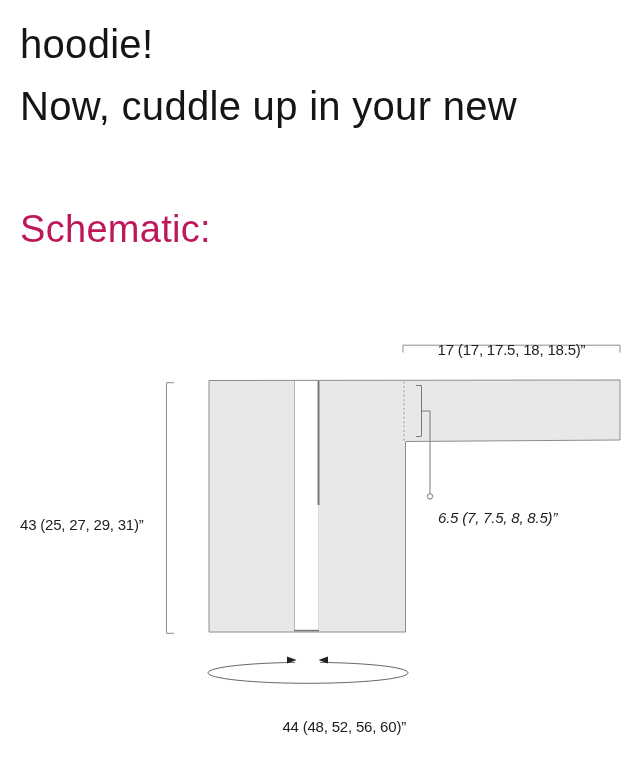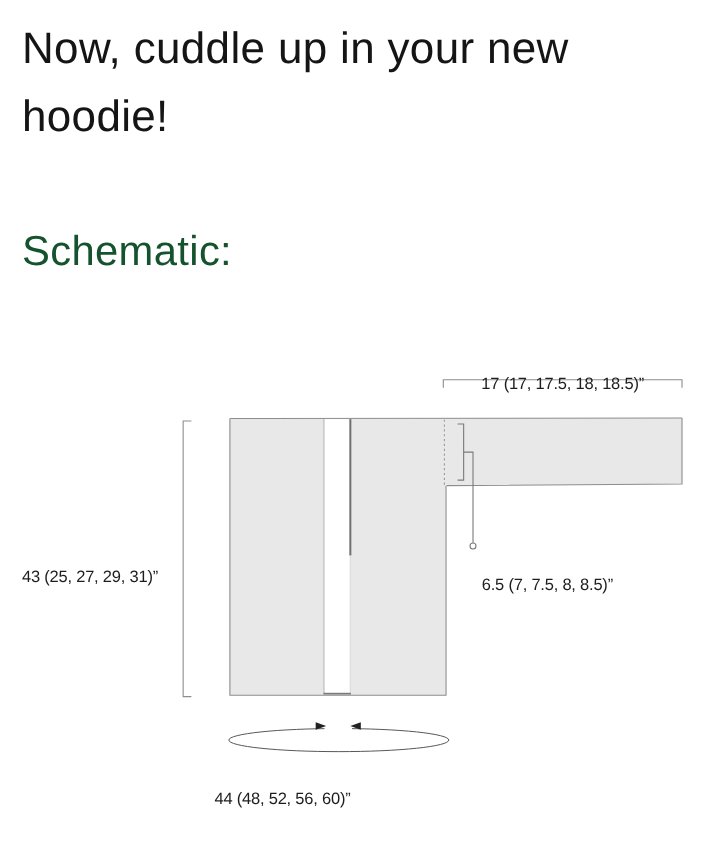"Now, cuddle up in your" div { order: before "hoodie!" -> after "hoodie!" }
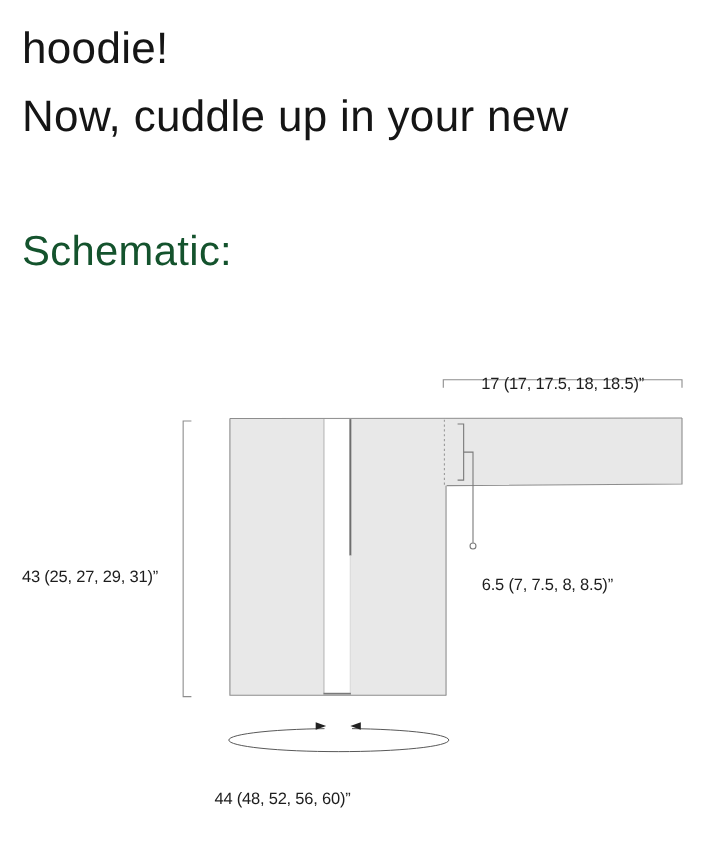"Schematic:" .section-label { color: #14532d -> #be185d }
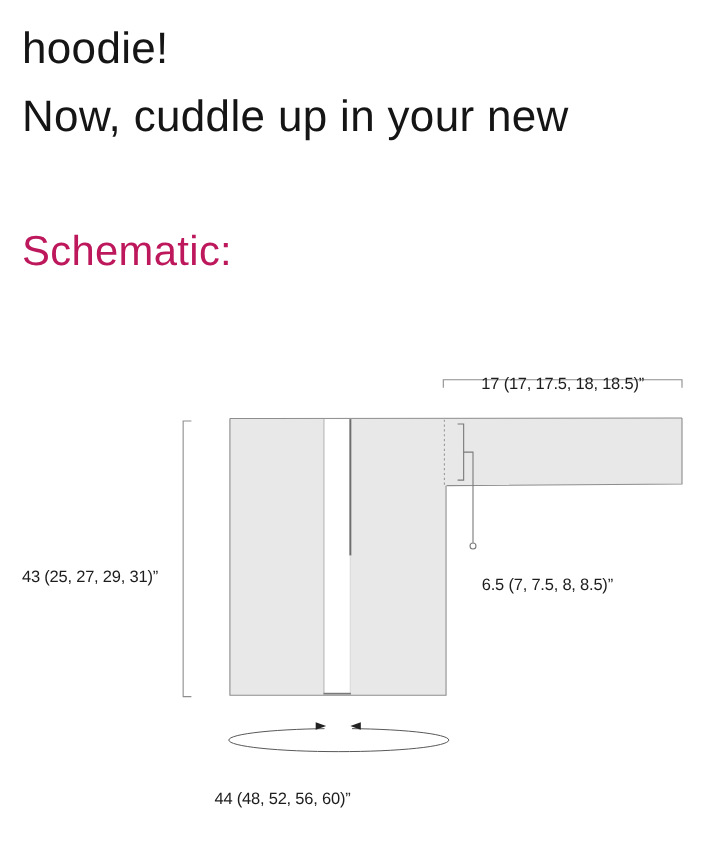"6.5 (7, 7.5, 8, 8.5)”" .dim-armhole { font-style: none -> italic; top: 503px -> 489px }
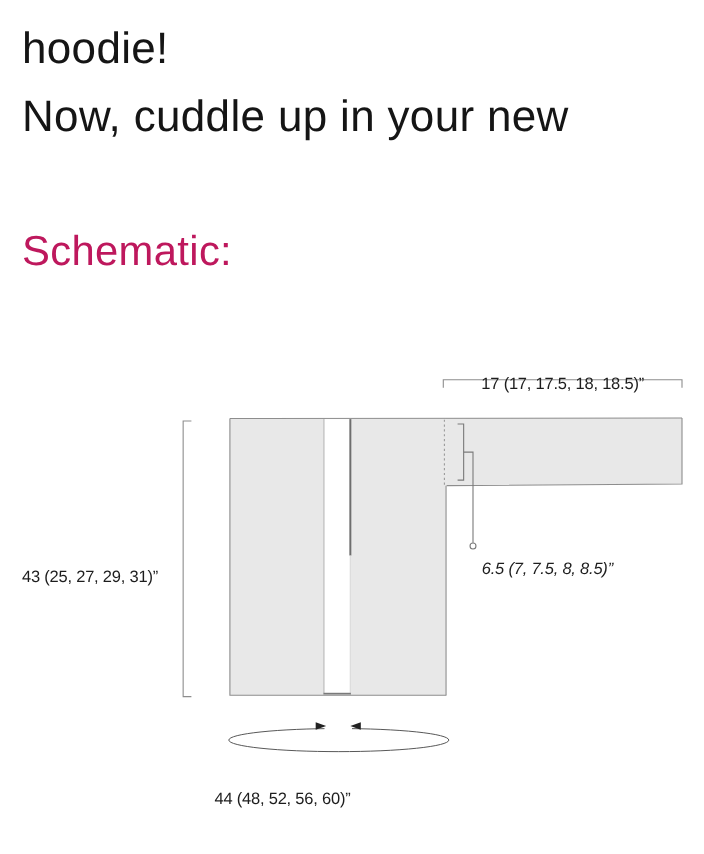"44 (48, 52, 56, 60)”" .dim-chest { left: 195px -> 209px; text-align: left -> right }
